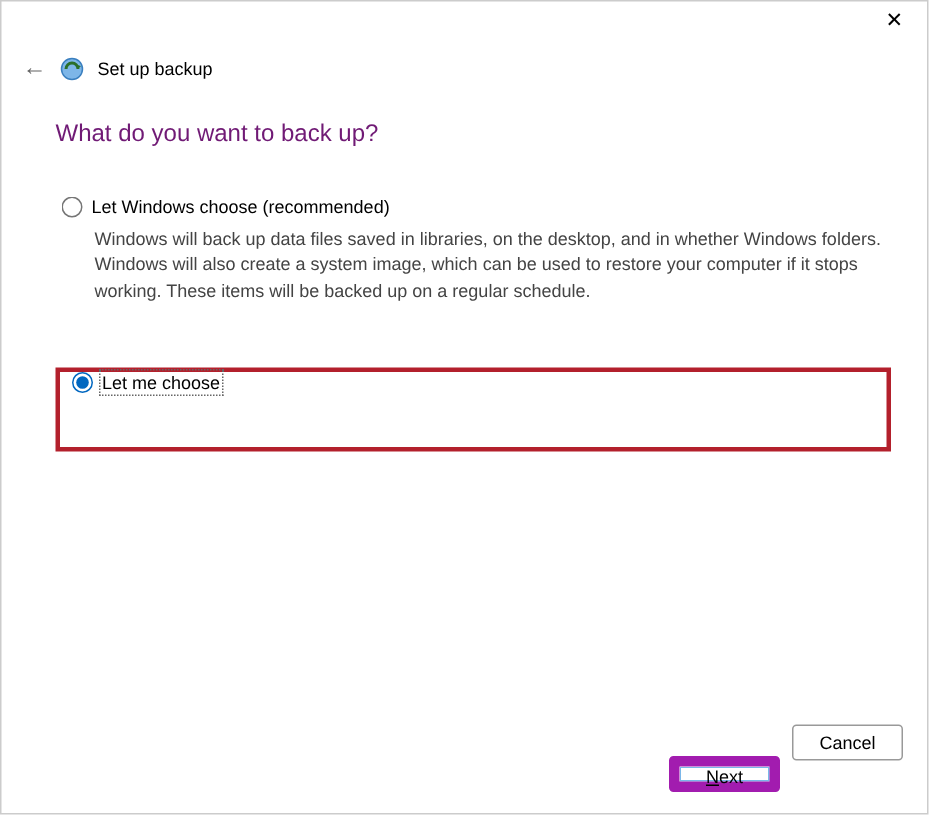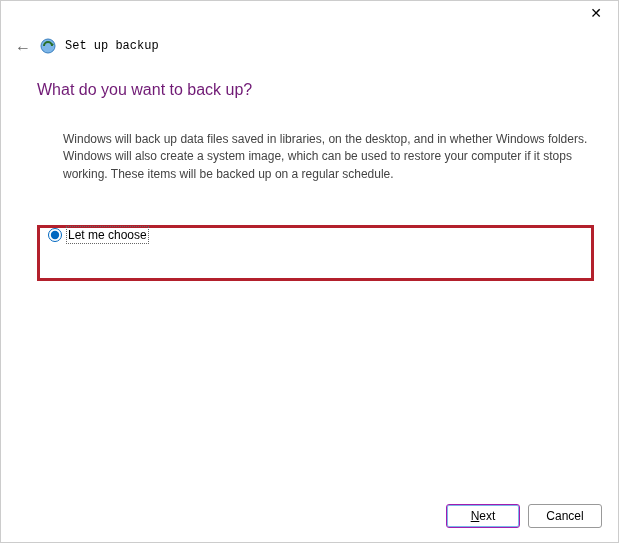"Set up backup" .title-text { font-family: Liberation Mono, monospace -> none }
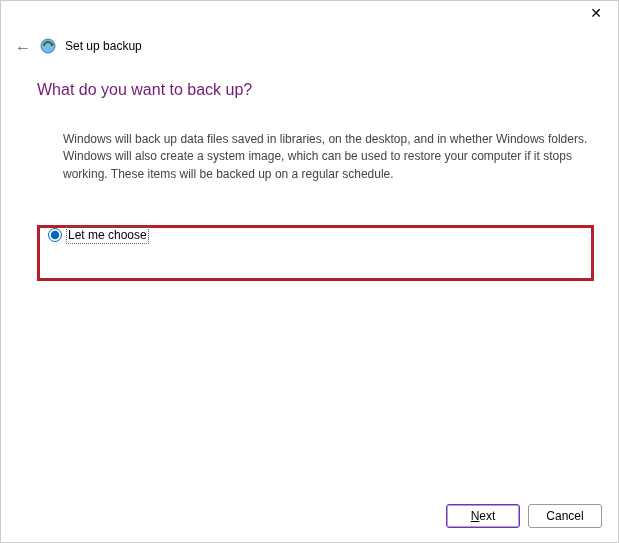"Let Windows choose (recommended)" div.option-head { html: none -> <div> <input> <span>Let Windows choose (recommended)</span> </div> }
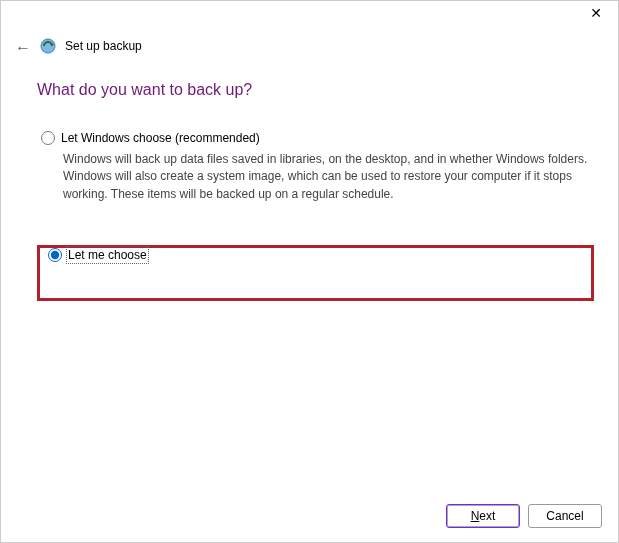"Next" .btn.primary { border: 1px solid #a21caf -> 7px solid #a21caf; margin-top: none -> 21px }
